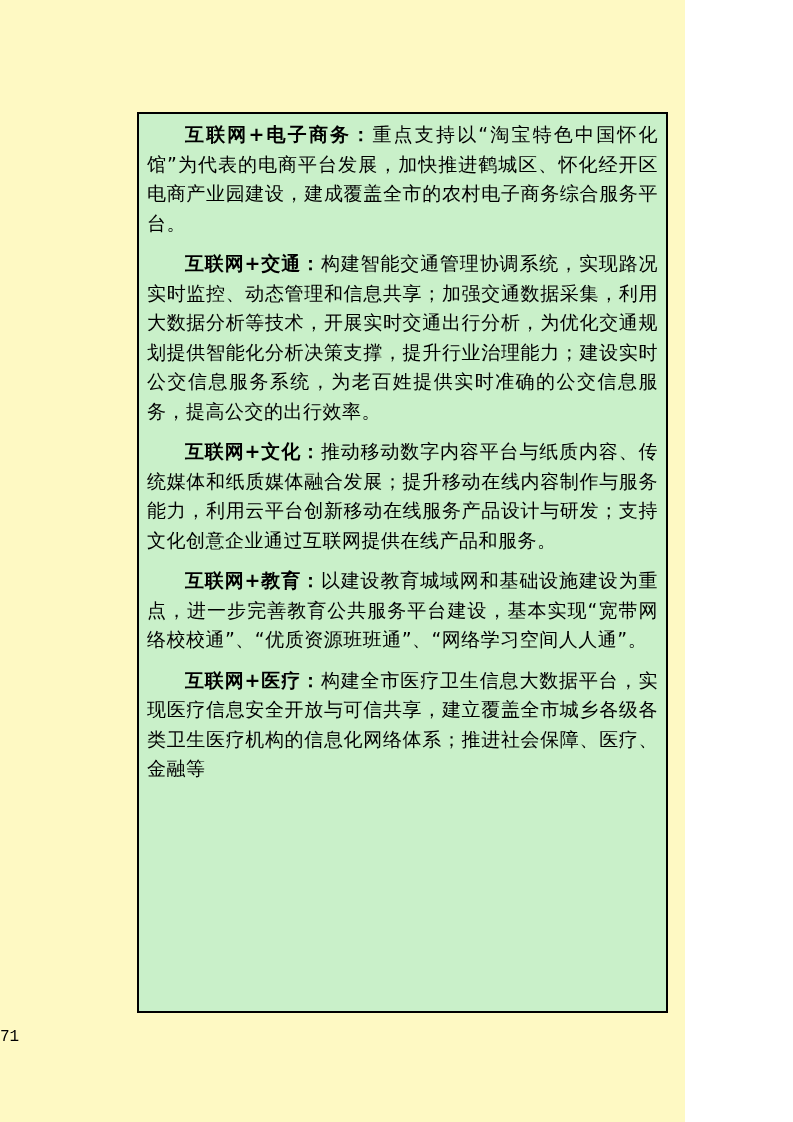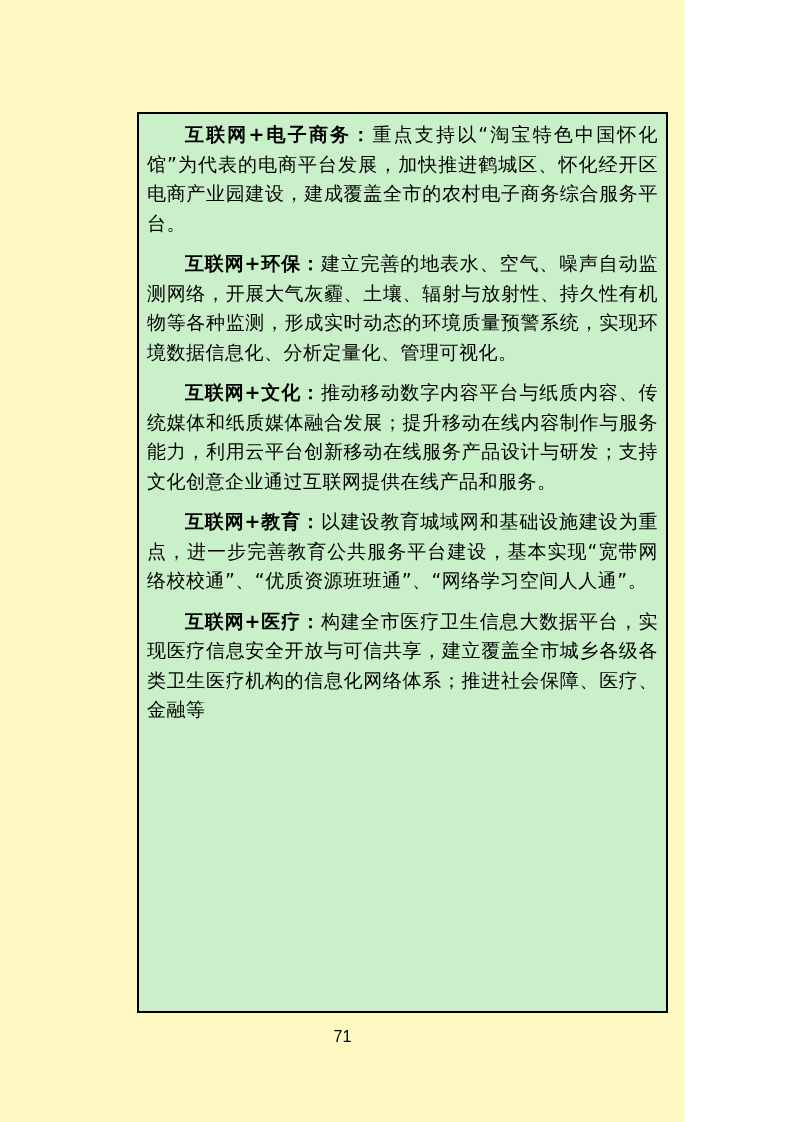"互联网+交通：构建智能交通管理协调系统，实现路况实时监控、动态管理和信息共享；加" p.para { html: none -> <p><span>互联网+交通：</span><span>构建智能交通管理协调系统，实现路况实时监控、动态管理和信息共享；加强交通数据采集，利用大数据分析等技术，开展实时交通出行分析，为优化交通规划提供智能化分析决策支撑，提升行业治理能力；建设实时公交信息服务系统，为老百姓提供实时准确的公交信息服务，提高公交的出行效率。</span></p> }
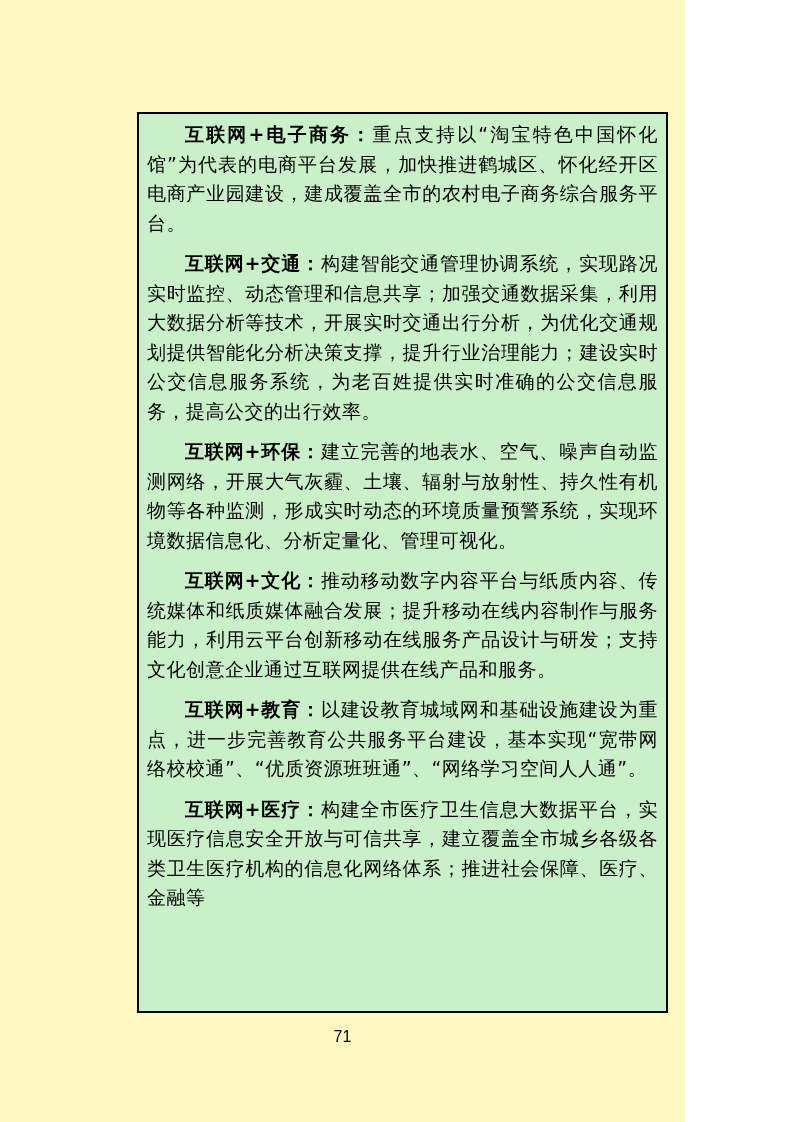"互联网+环保：建立完善的地表水、空气、噪声自动监测网络，开展大气灰霾、土壤、辐射" p.para { html: <p><span>互联网+环保：</span><span>建立完善的地表水、空气、噪声自动监测网络，开展大气灰霾、土壤、辐射与放射性、持久性有机物等各种监测，形成实时动态的环境质量预警系统，实现环境数据信息化、分析定量化、管理可视化。</span></p> -> none }
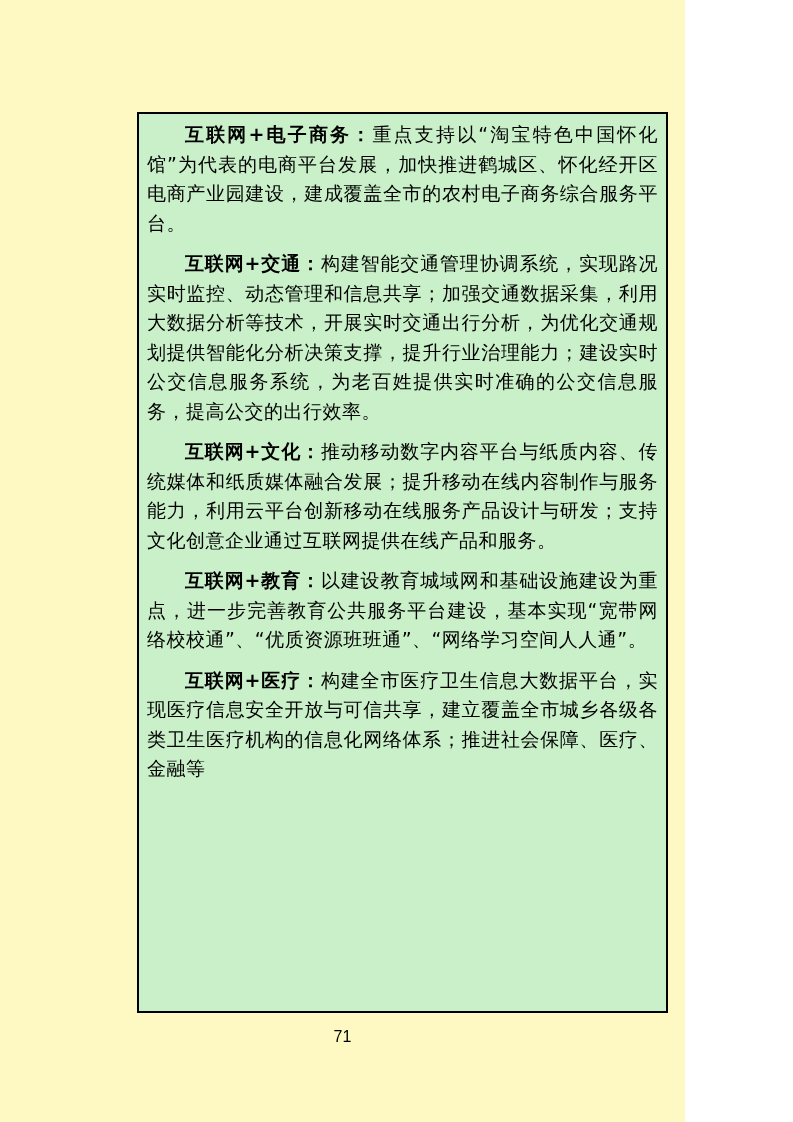"71" .page-number { font-family: Liberation Sans, sans-serif -> Liberation Mono, monospace; text-align: center -> none }
